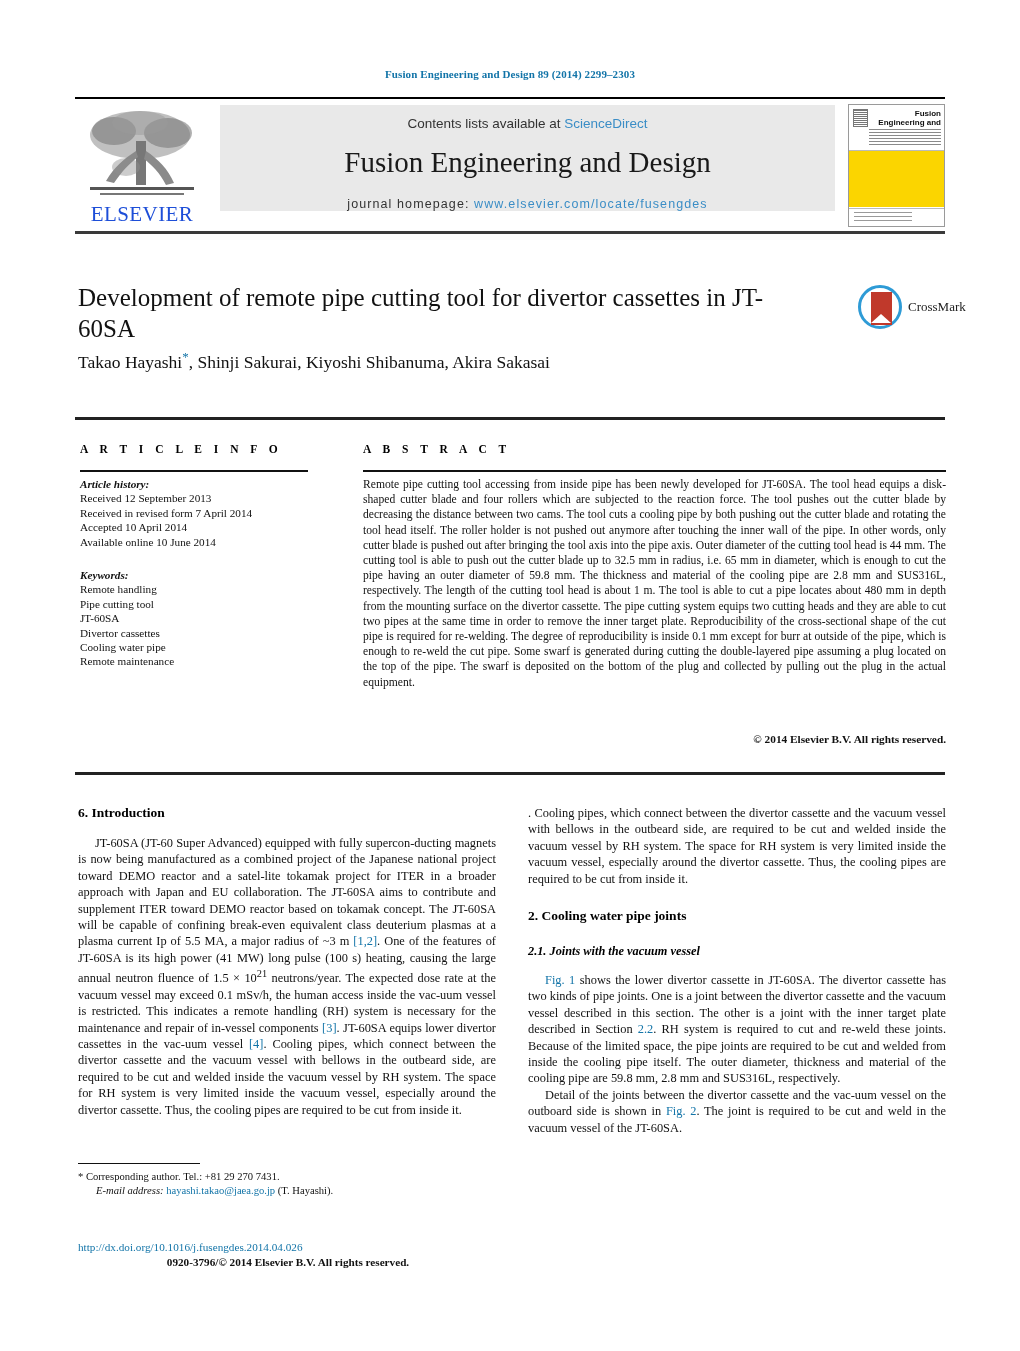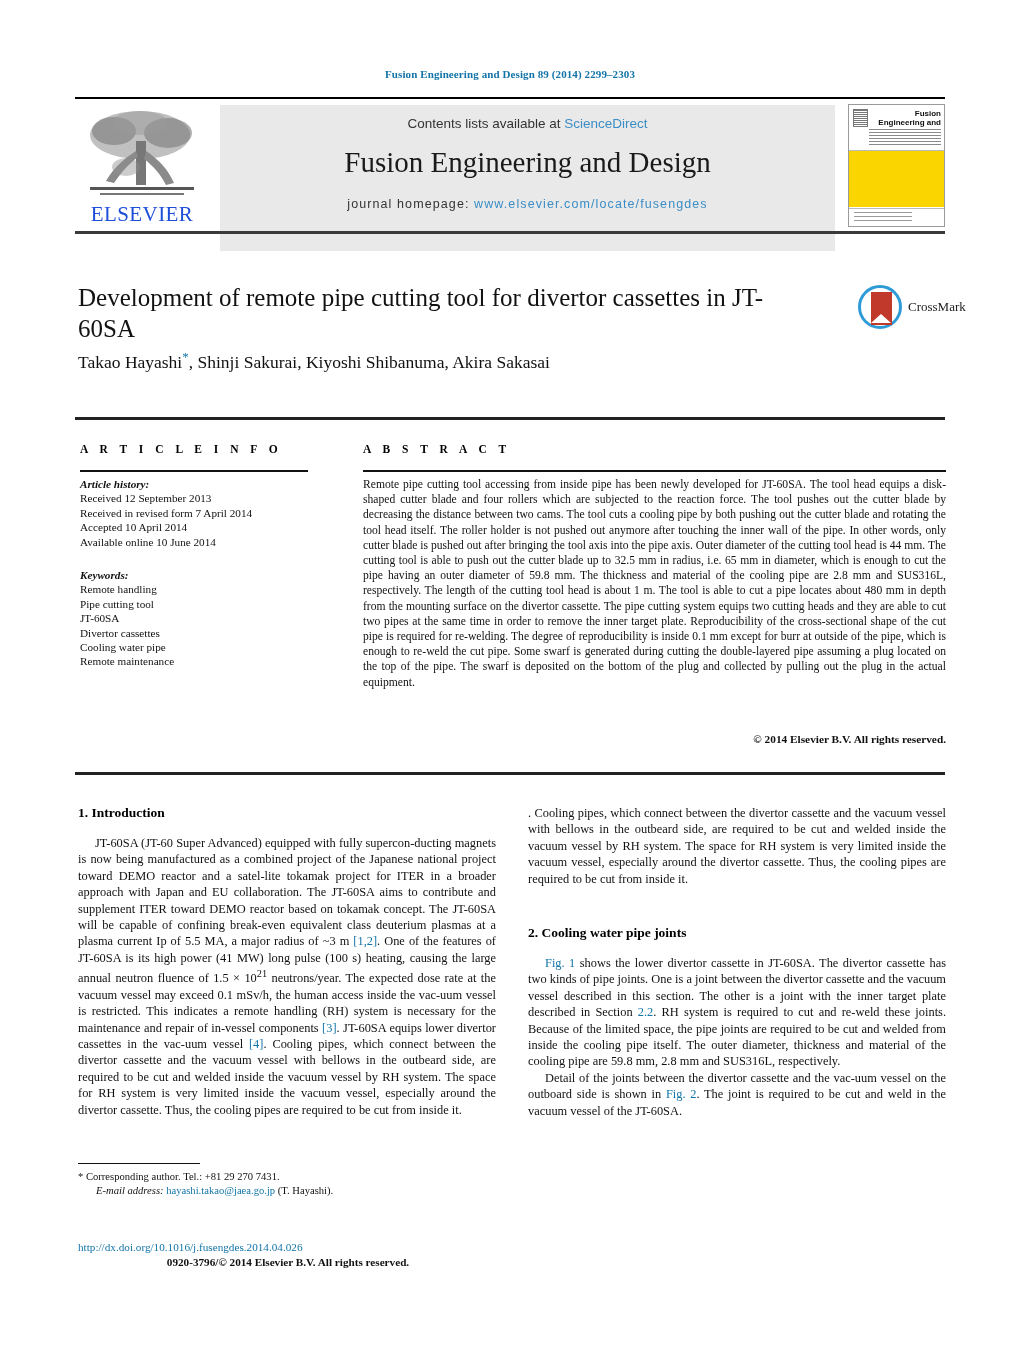"Contents lists available at" .mast-center { height: 146px -> 106px }
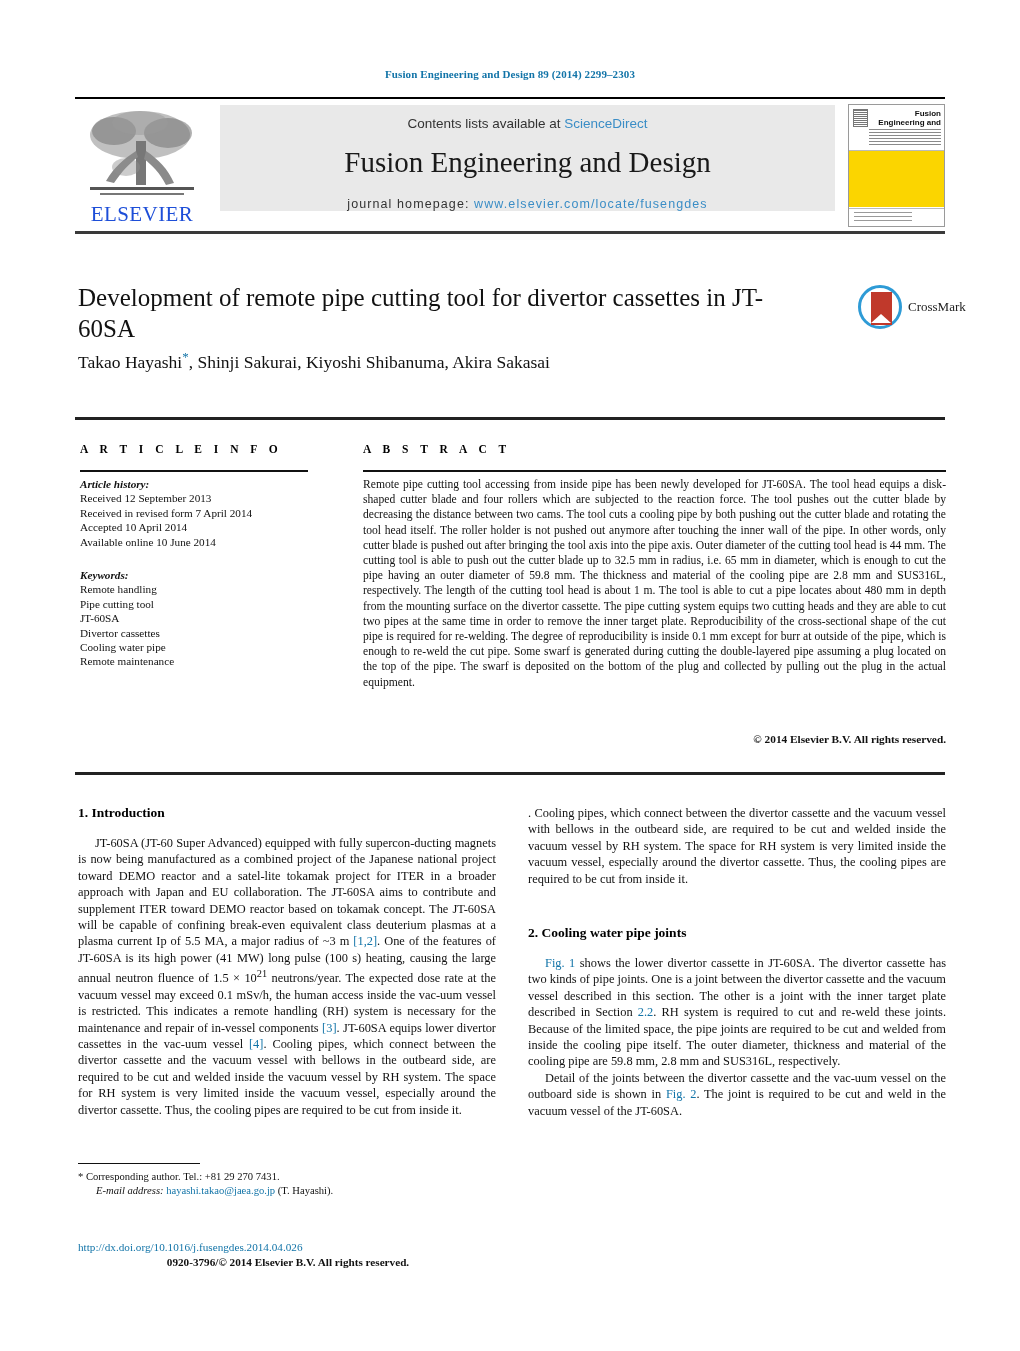"1. Introduction" div.sec-h { text: 1 -> 6 }
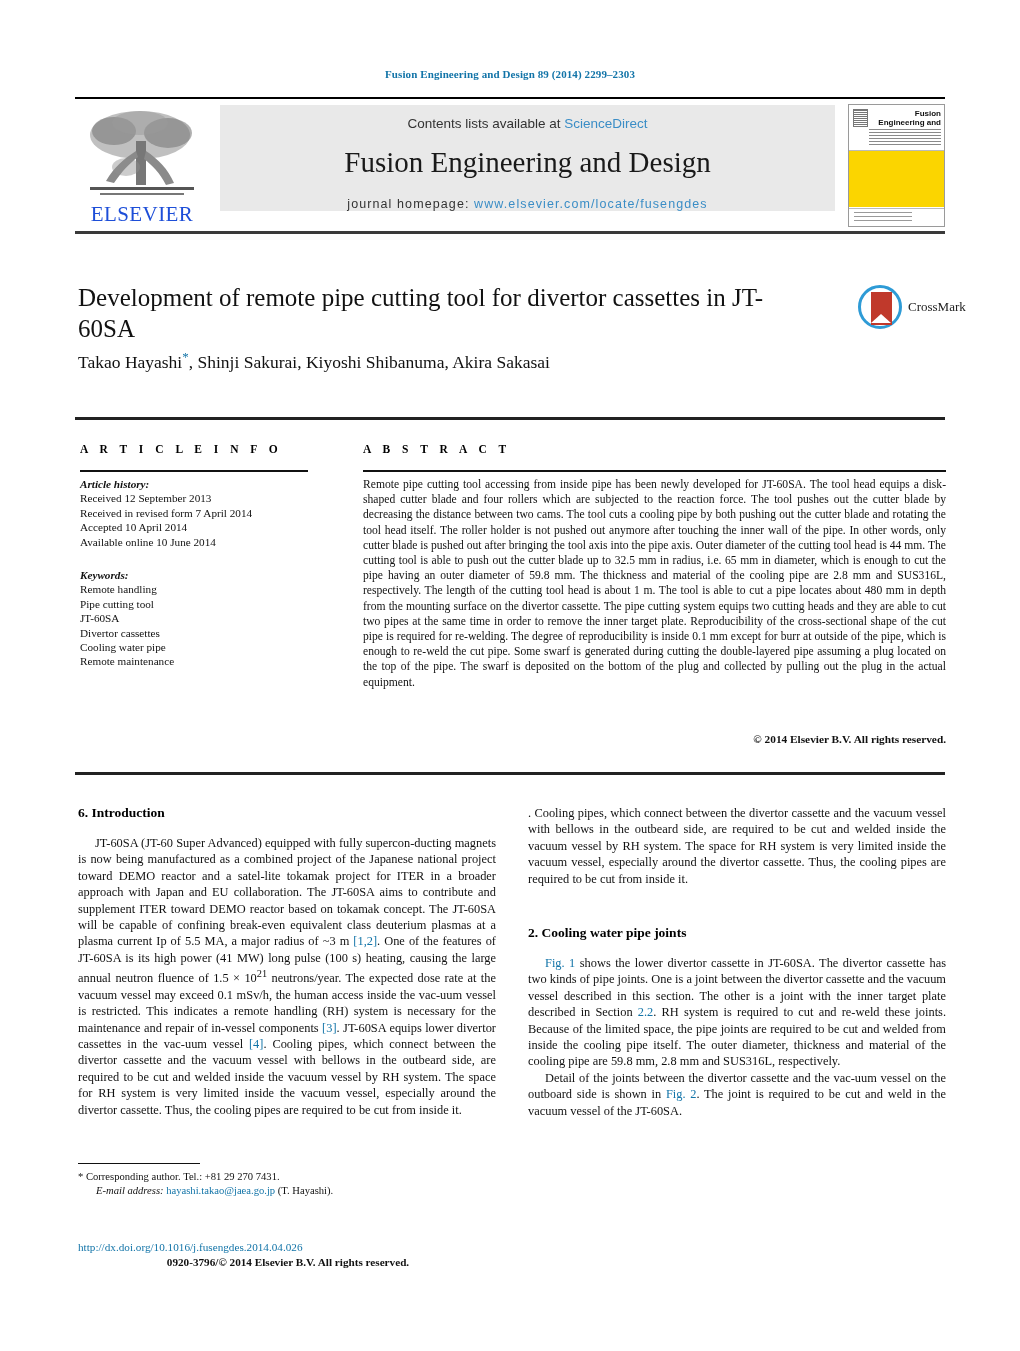"2. Cooling water pipe joints" .sec-h.spaced { margin-top: 38px -> 21px }
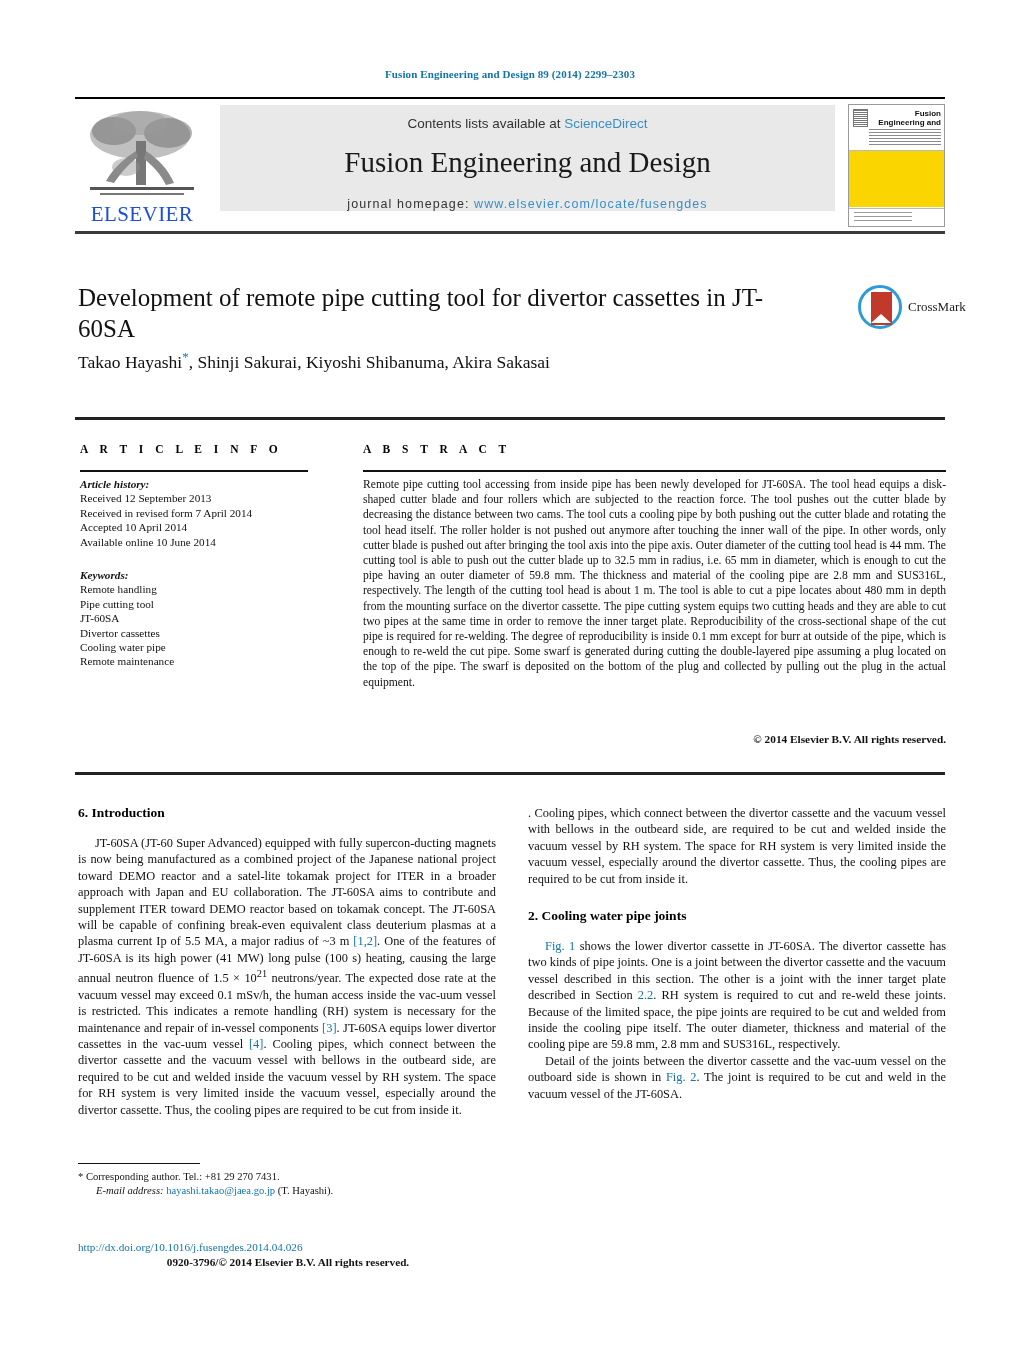"2.1. Joints with the vacuum" div.subsec-h { html: none -> <div>2.1. Joints with the vacuum vessel</div> }
